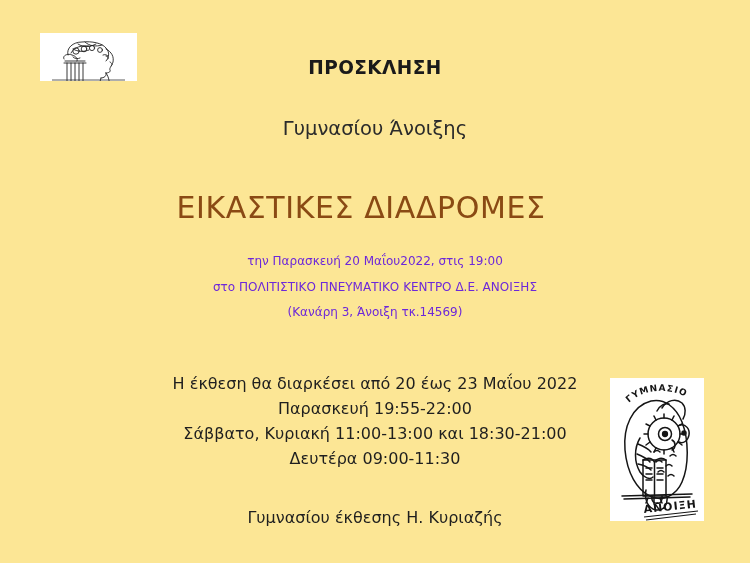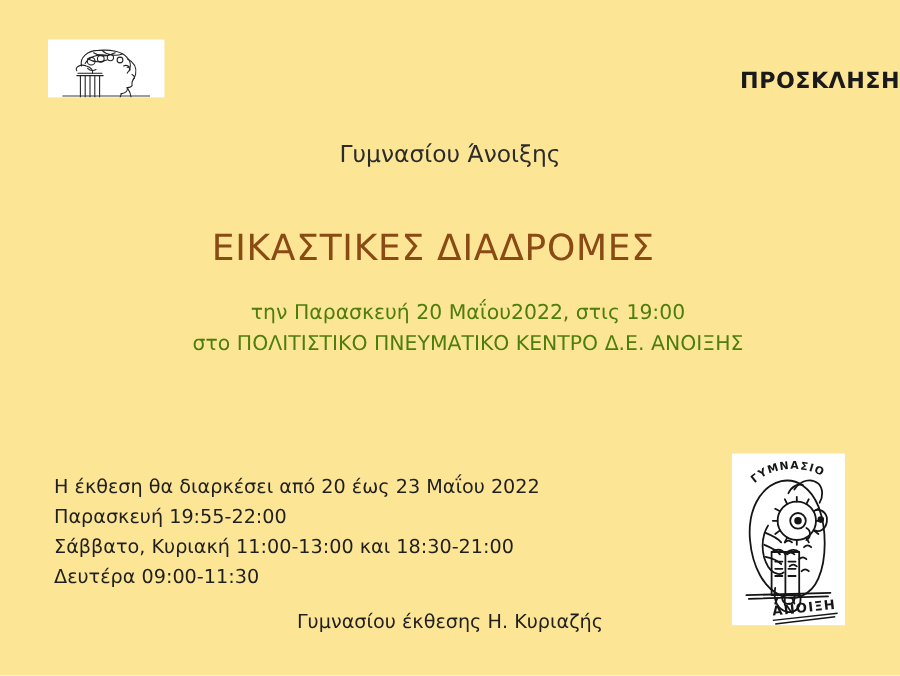"ΠΡΟΣΚΛΗΣΗ" .invite-title { text-align: right -> center }
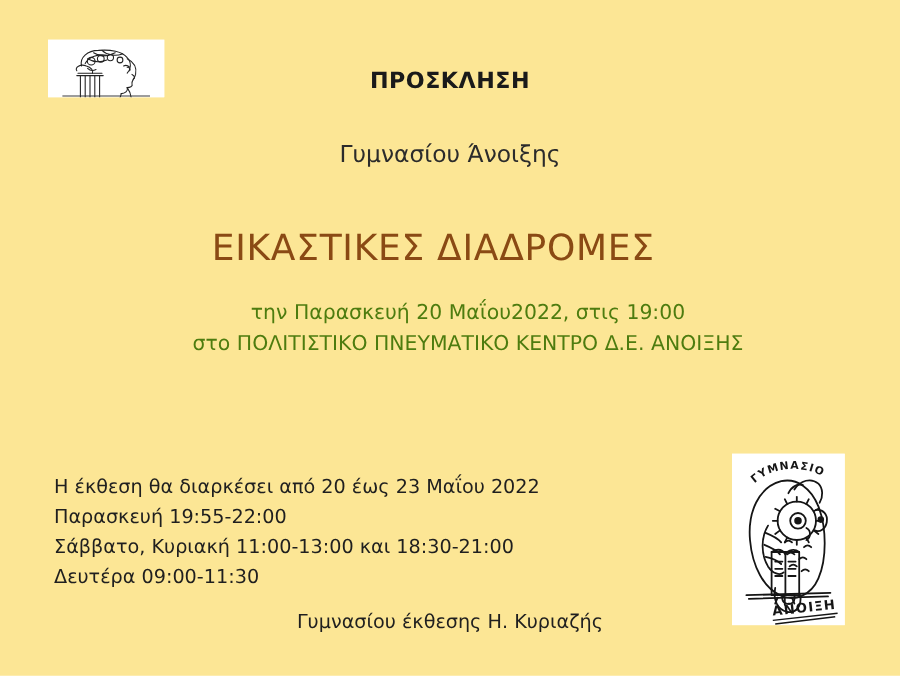"την Παρασκευή 20 Μαΐου2022, στις" .when-where { color: #4d7c0f -> #6d28d9; font-size: 17px -> 12px; left: 60px -> 45px }
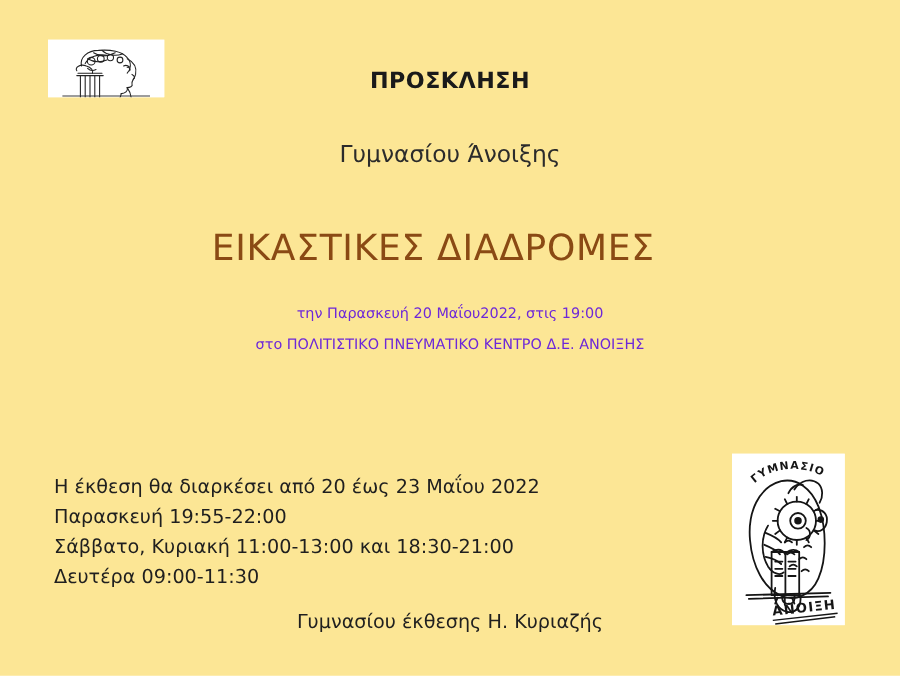"(Κανάρη 3, Άνοιξη τκ.14569)" div { html: none -> <div>(Κανάρη 3, Άνοιξη τκ.14569)</div> }
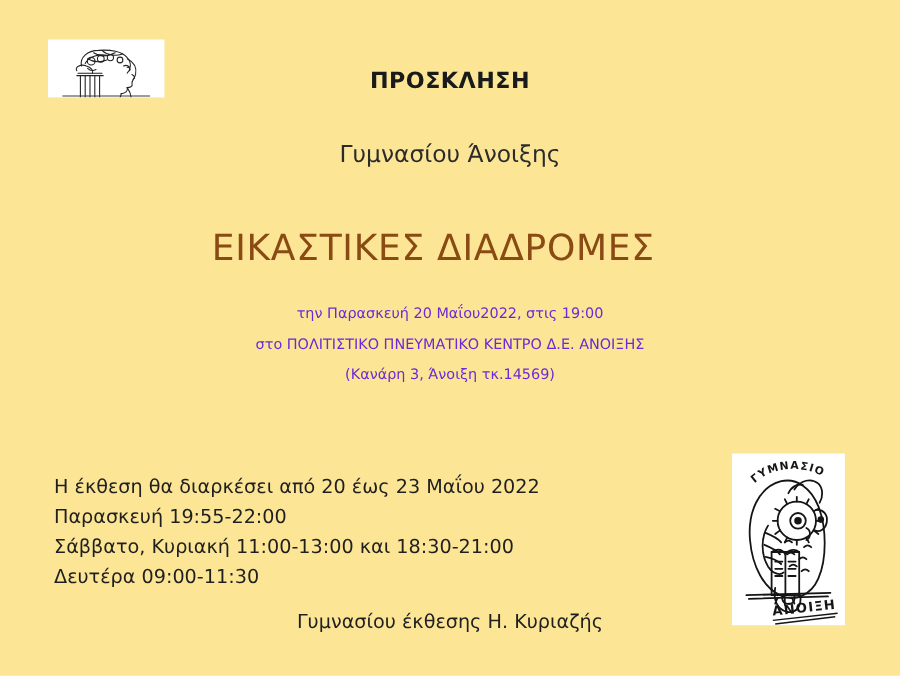"Η έκθεση θα διαρκέσει από" .schedule { text-align: none -> center; top: 393px -> 371px }
